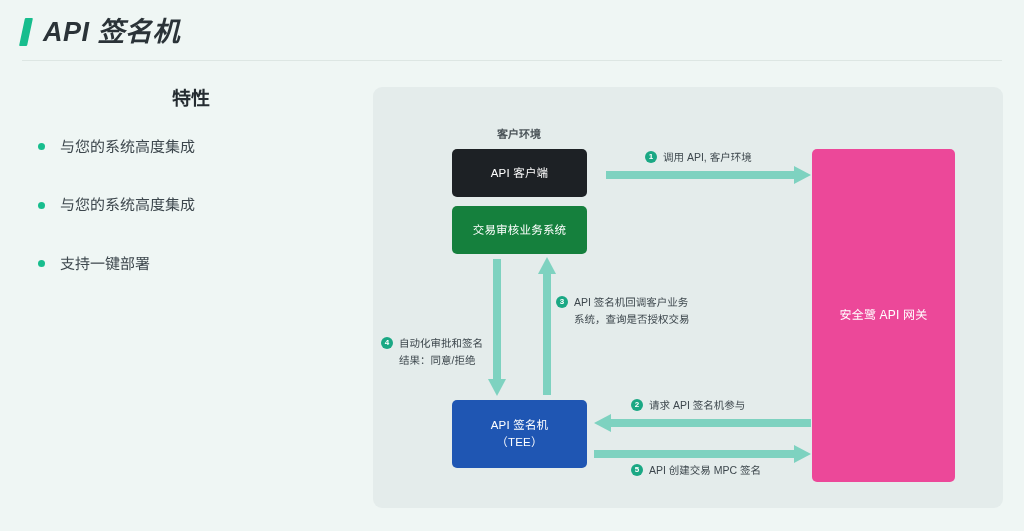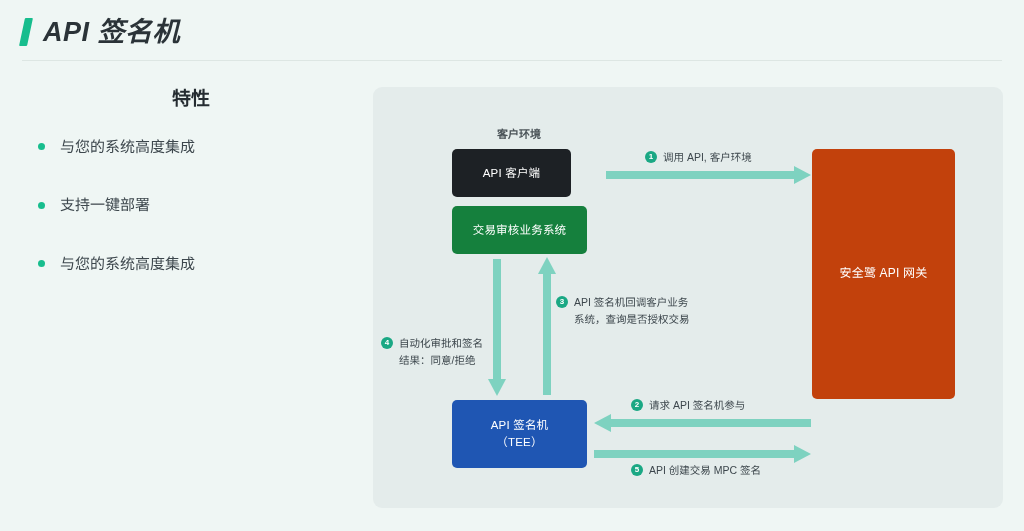"API 客户端" .node-api-client { width: 119px -> 135px }
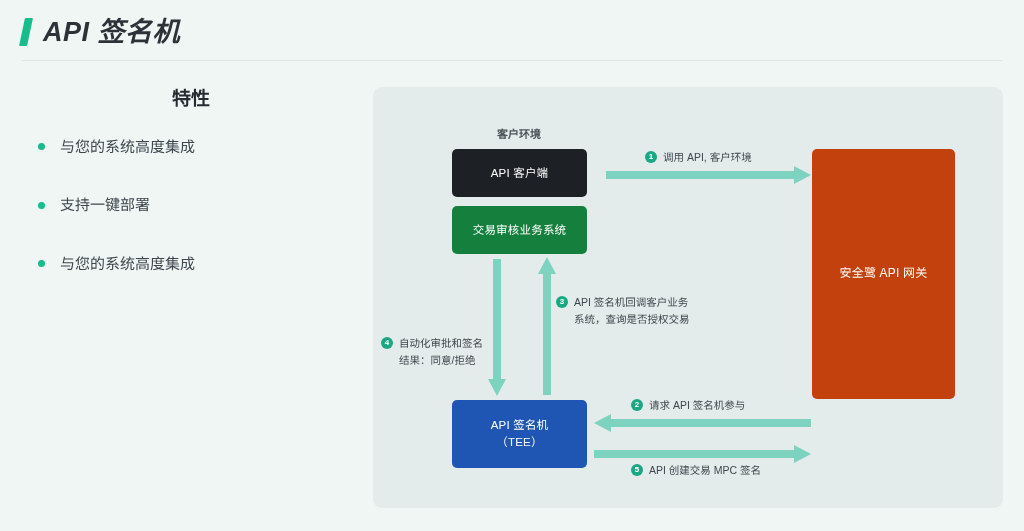"支持一键部署" div.feature-item { order: before "与您的系统高度集成" -> after "与您的系统高度集成" }
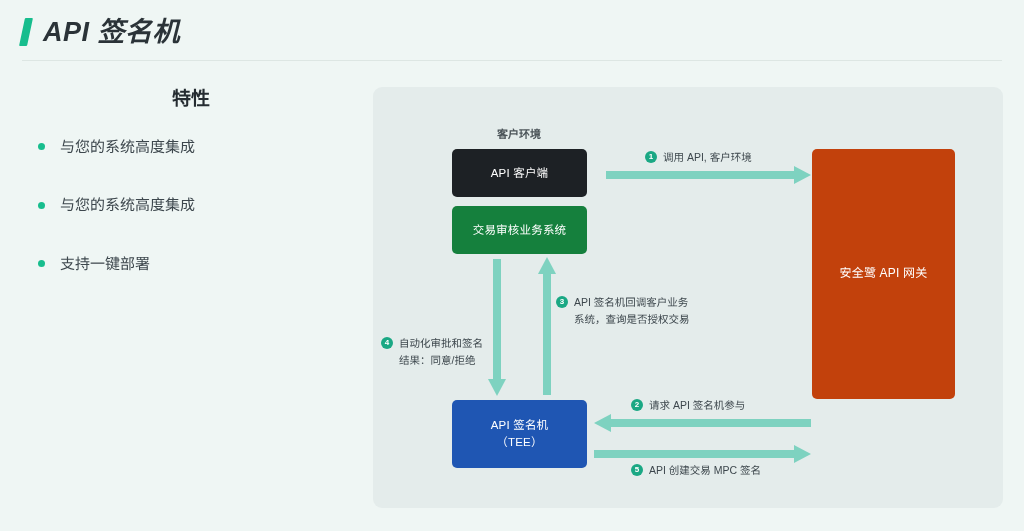"安全鹭 API 网关" .node-gateway { background: #c2410c -> #ec4899; height: 250px -> 333px }
